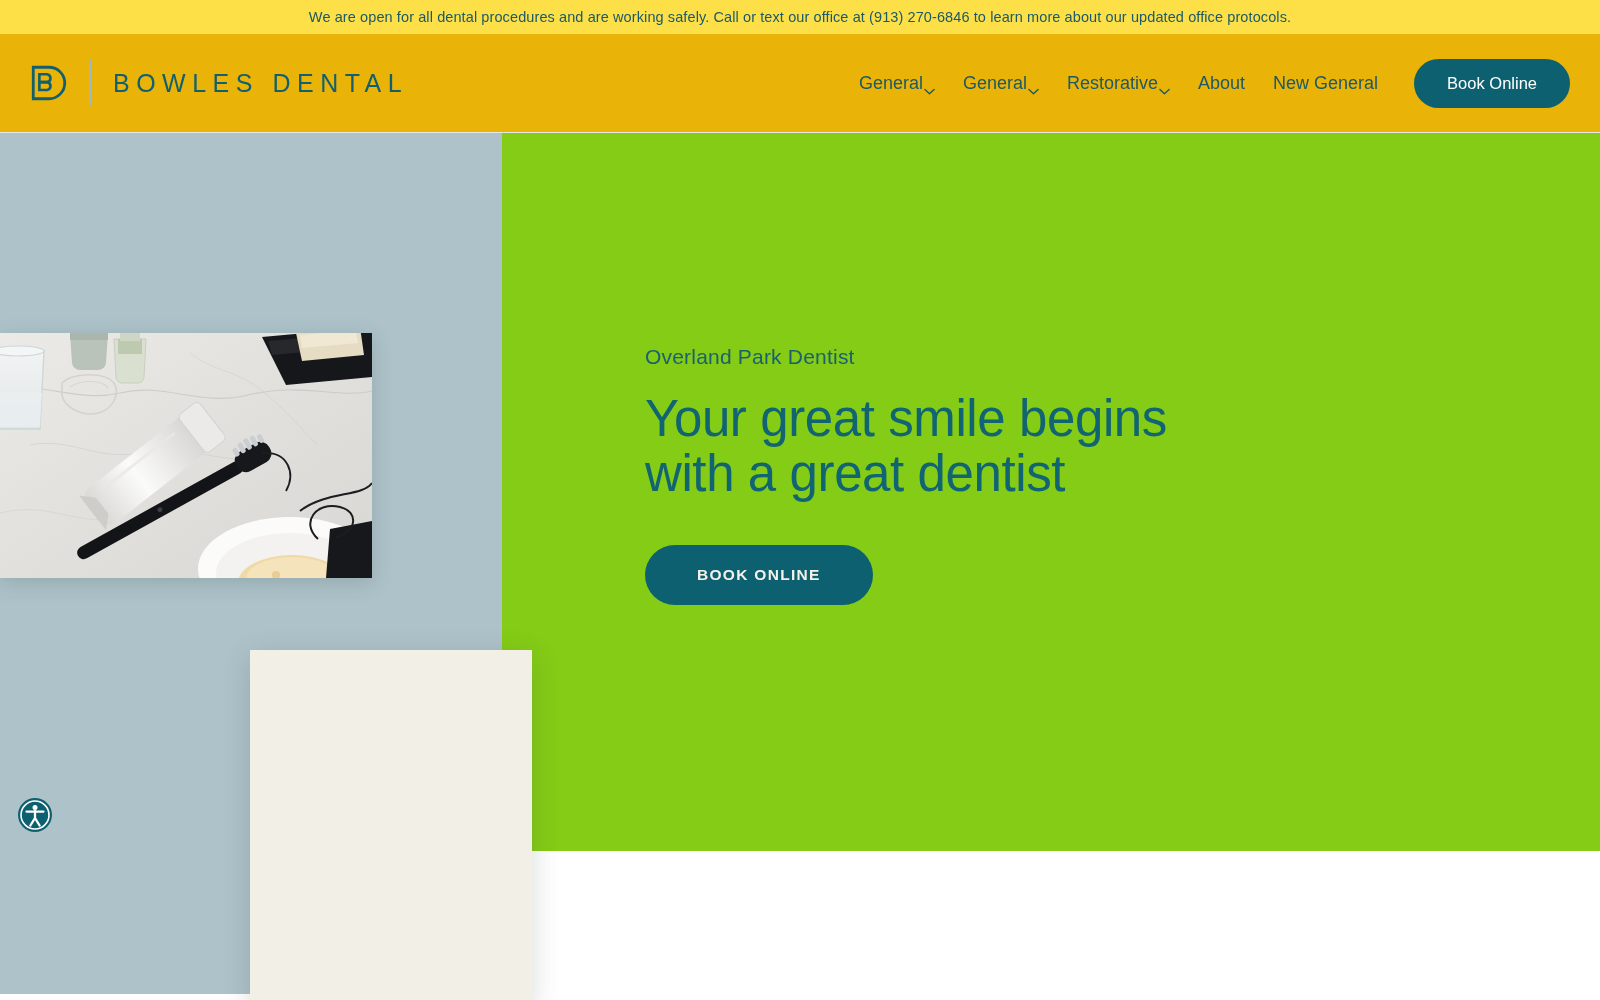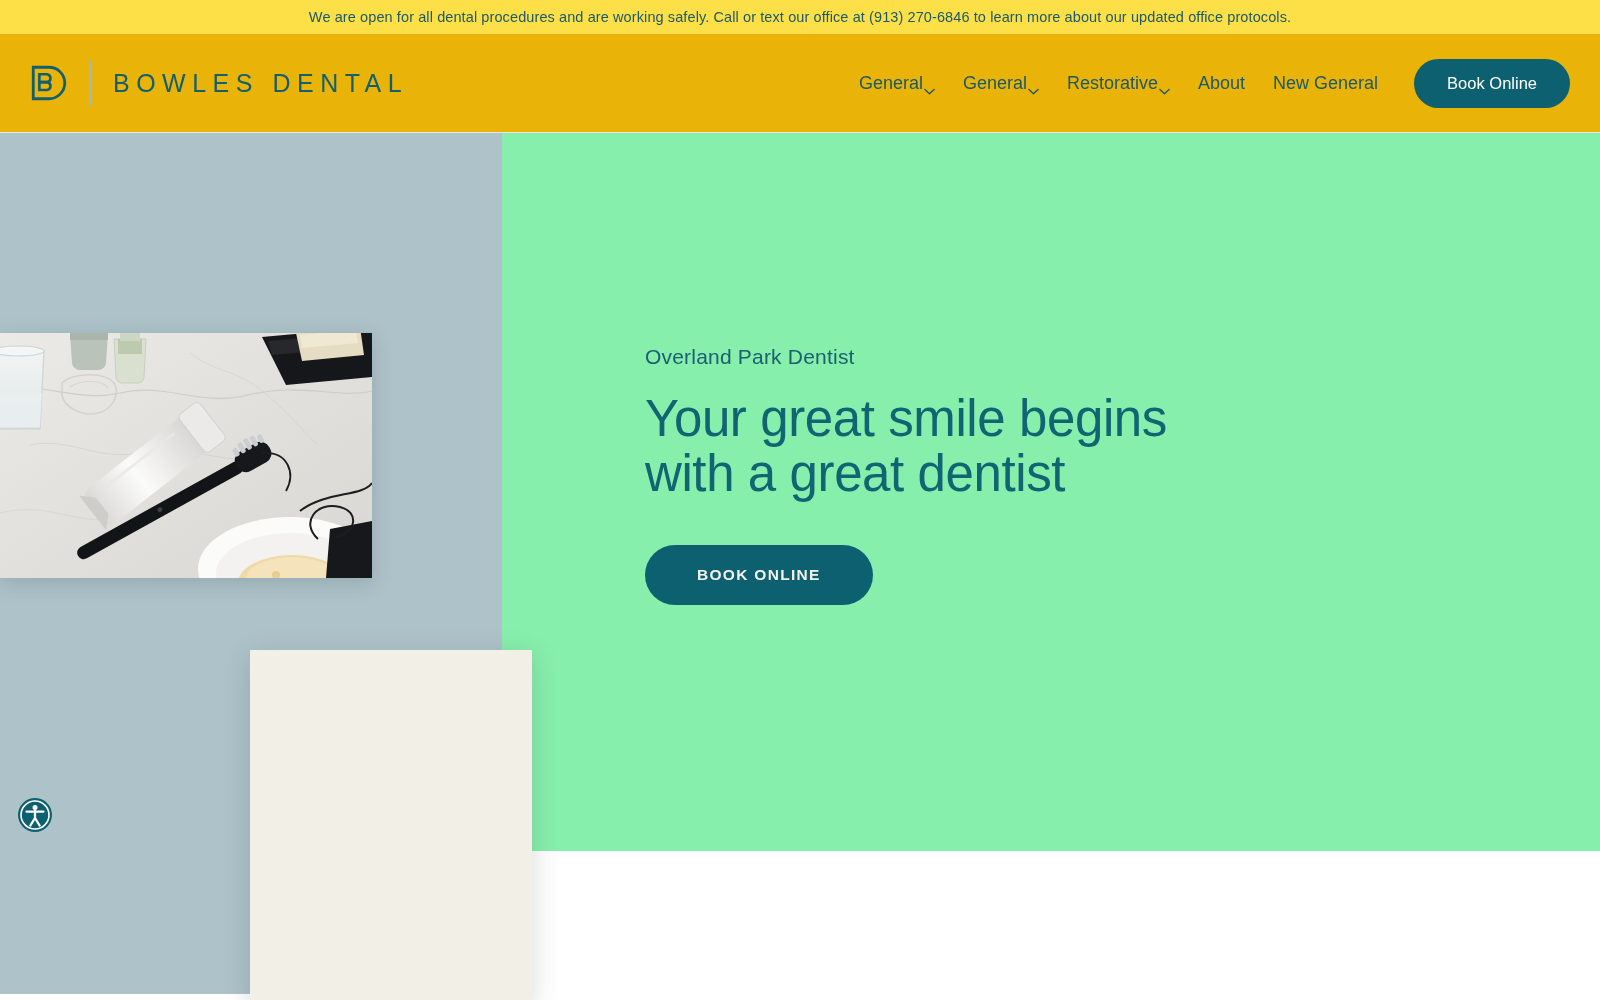"Overland Park Dentist" .hero { background: #86efac -> #84cc16 }
